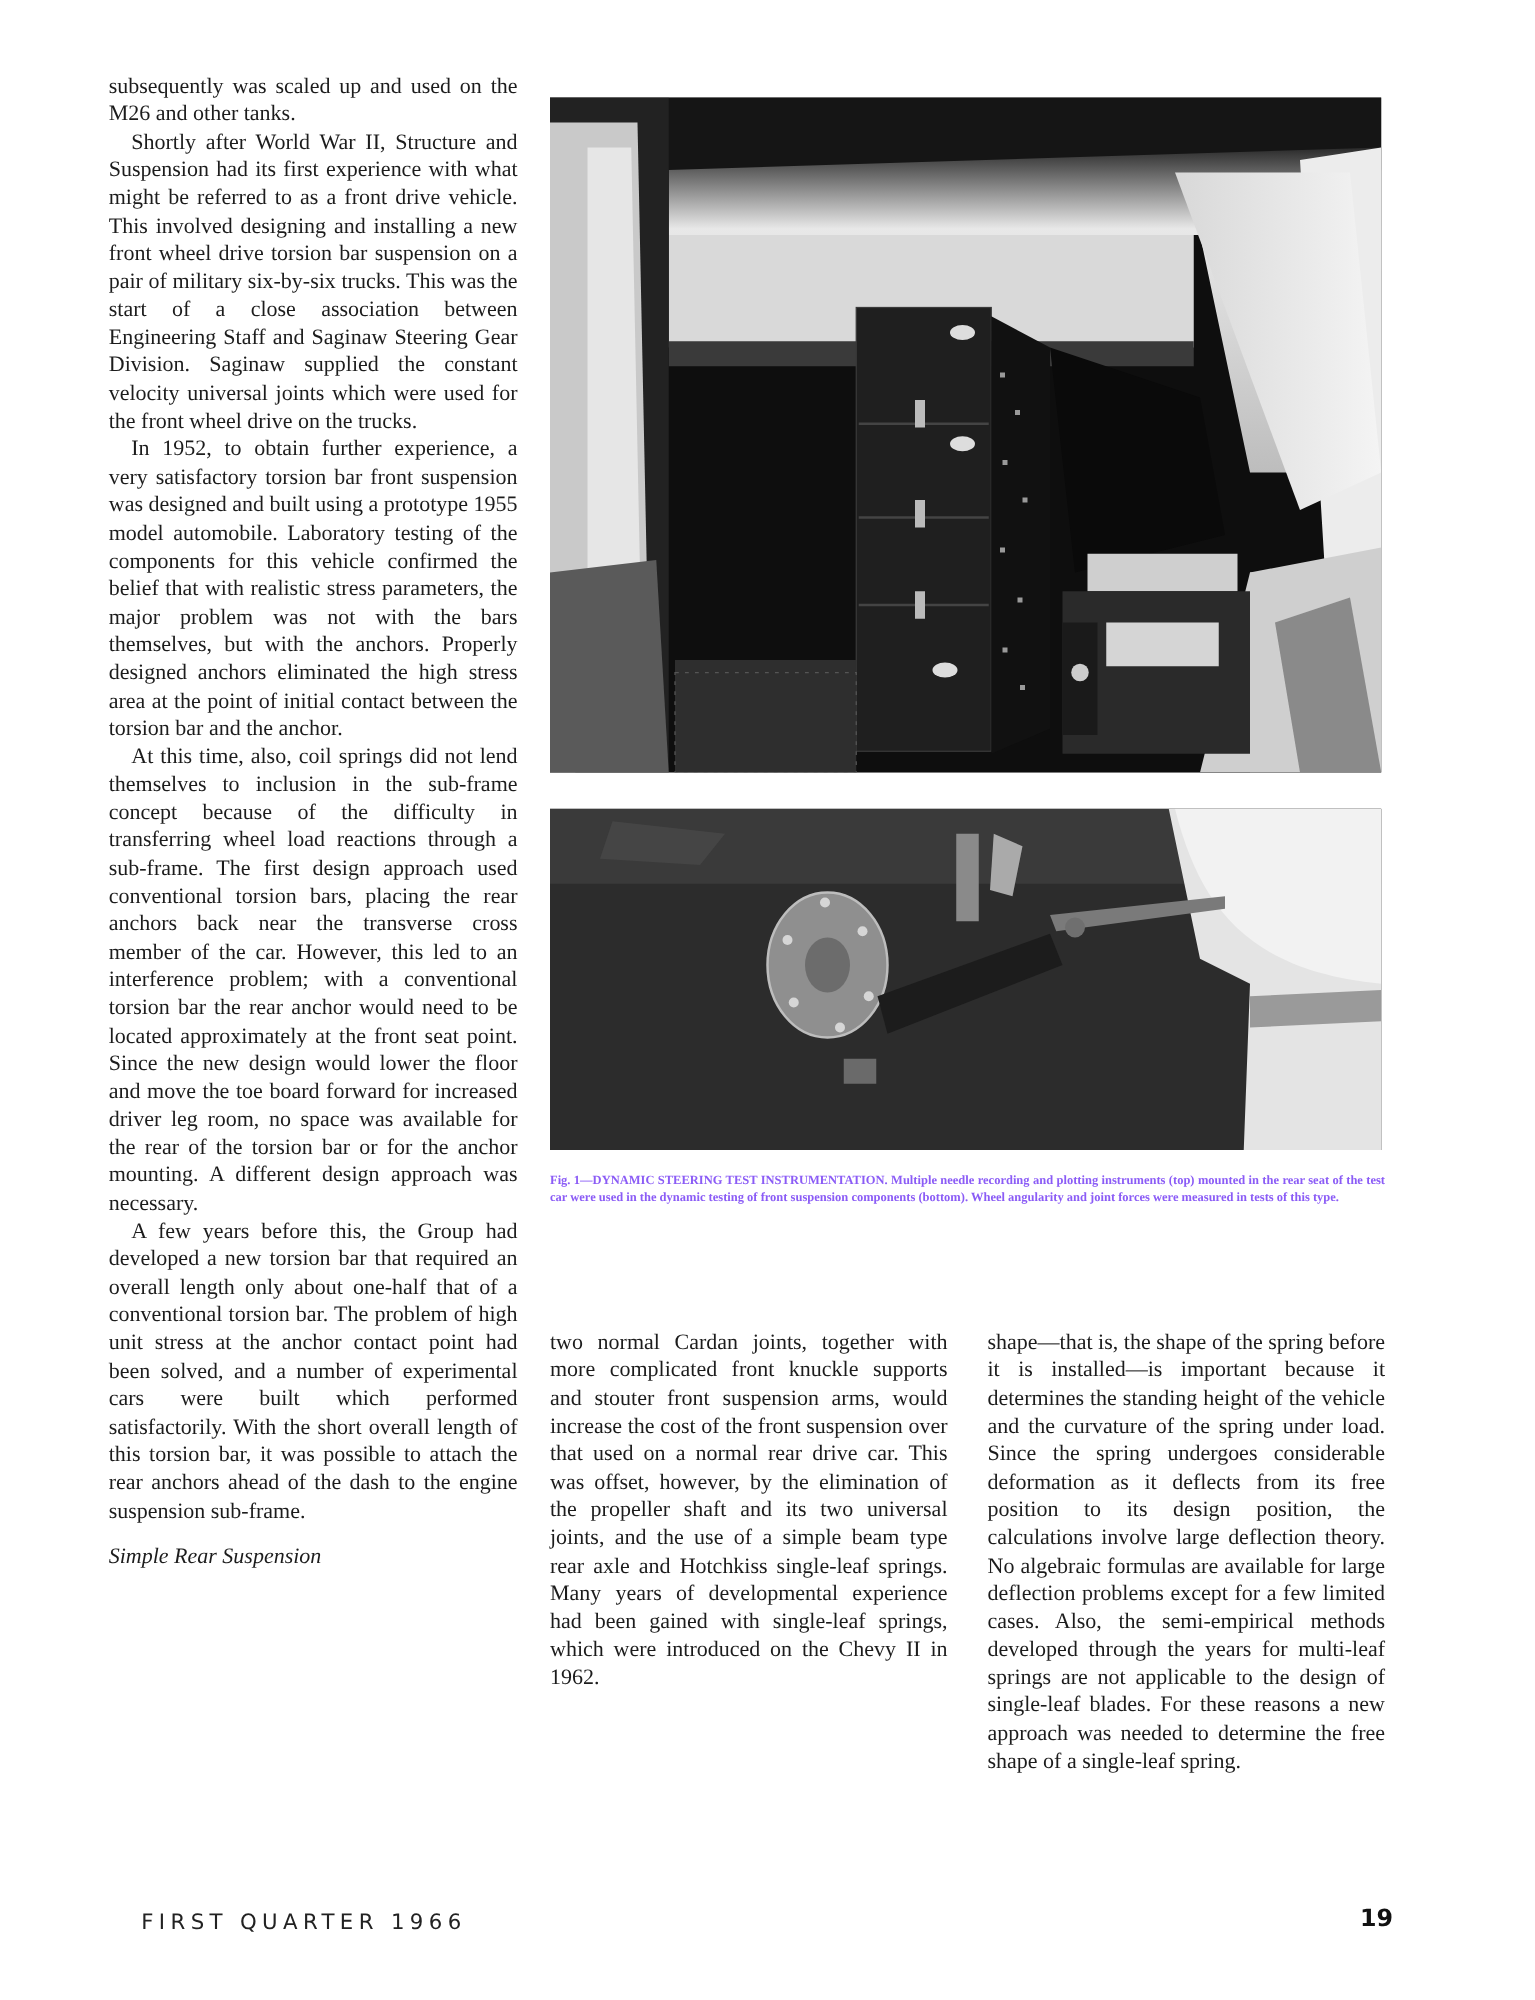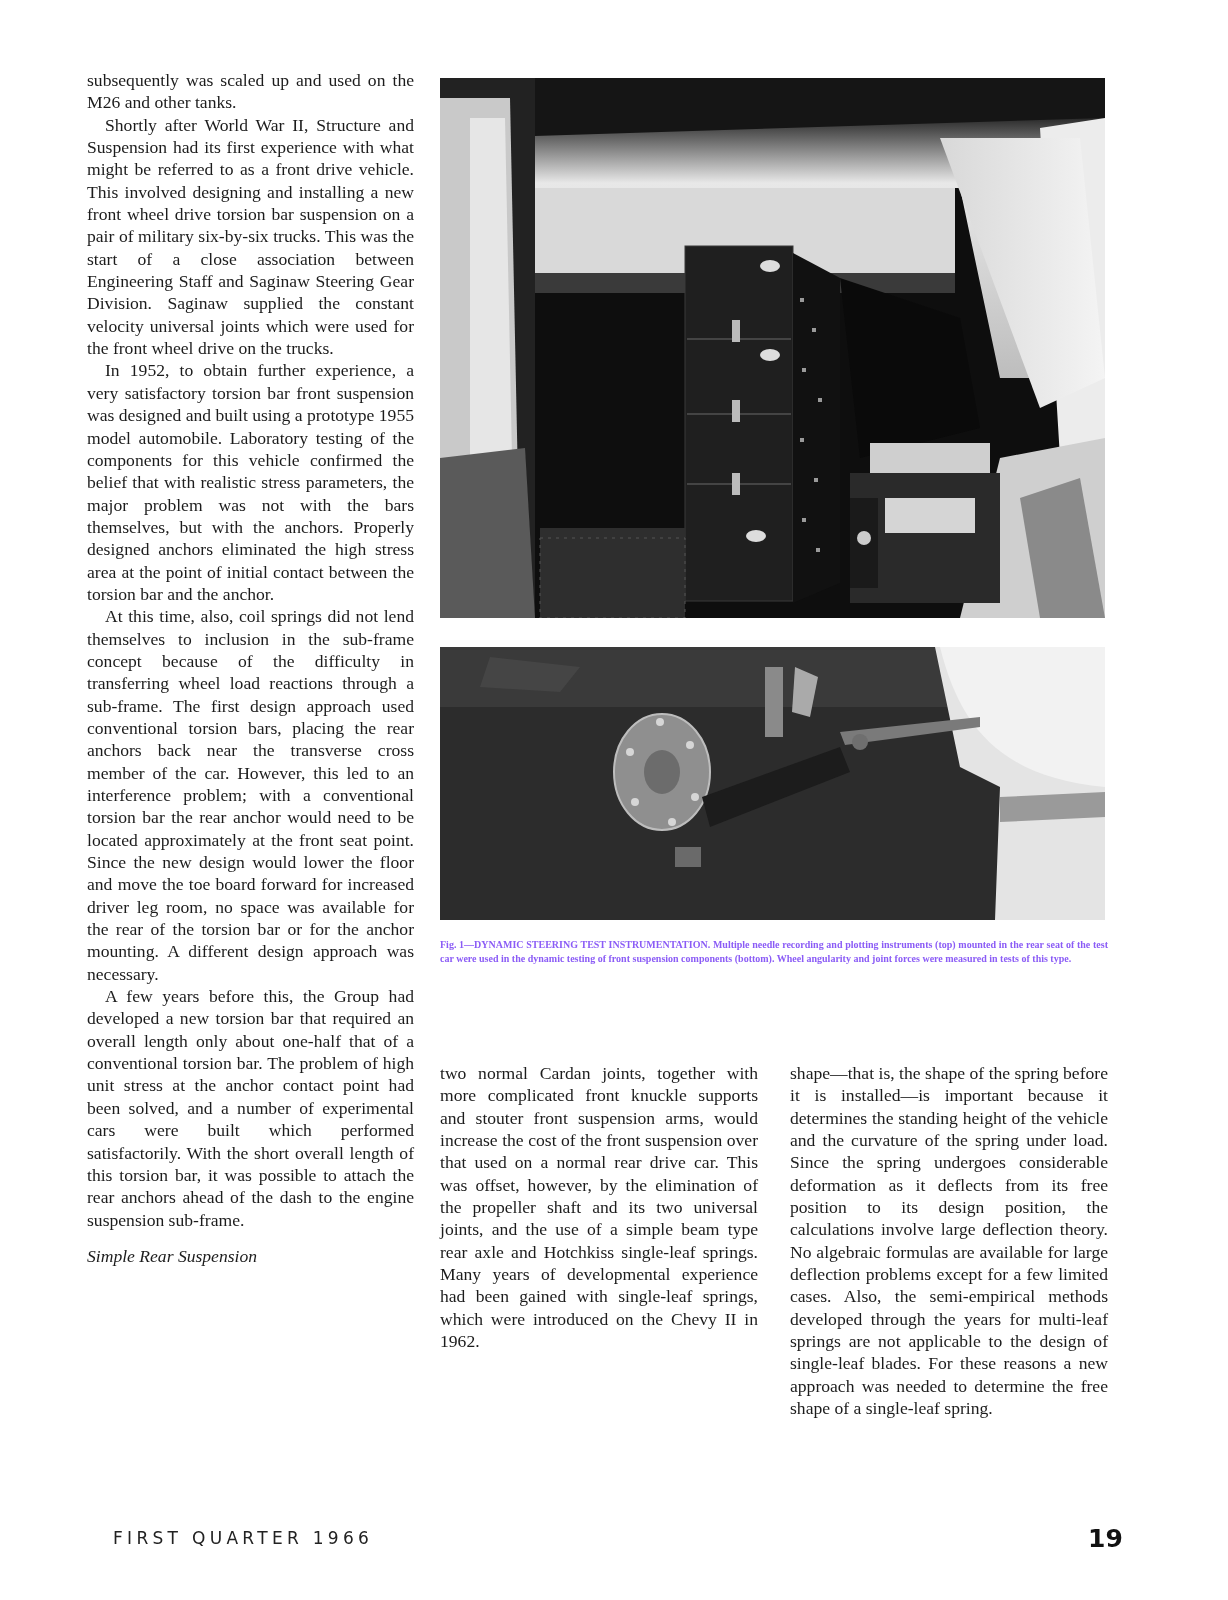"subsequently was scaled up and" .col1 { top: 69px -> 57px }
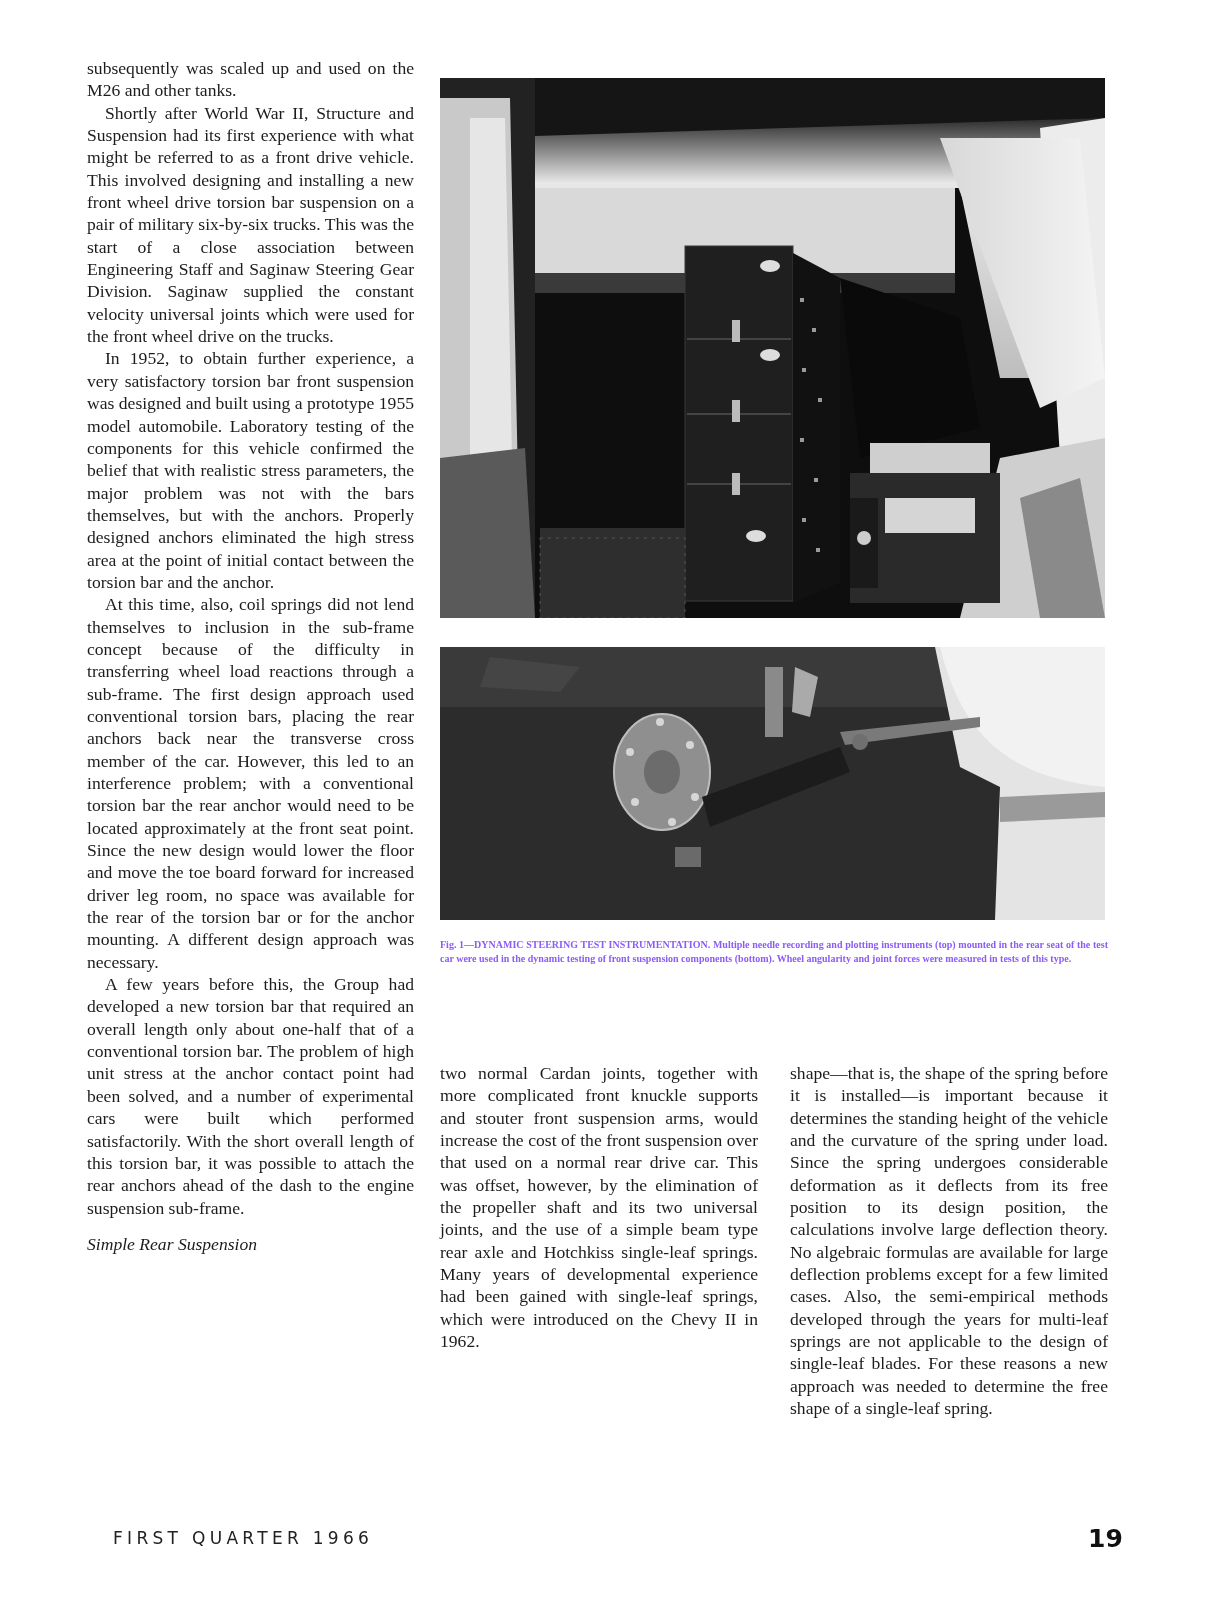"19" .footer-right { font-size: 25px -> 19px }
